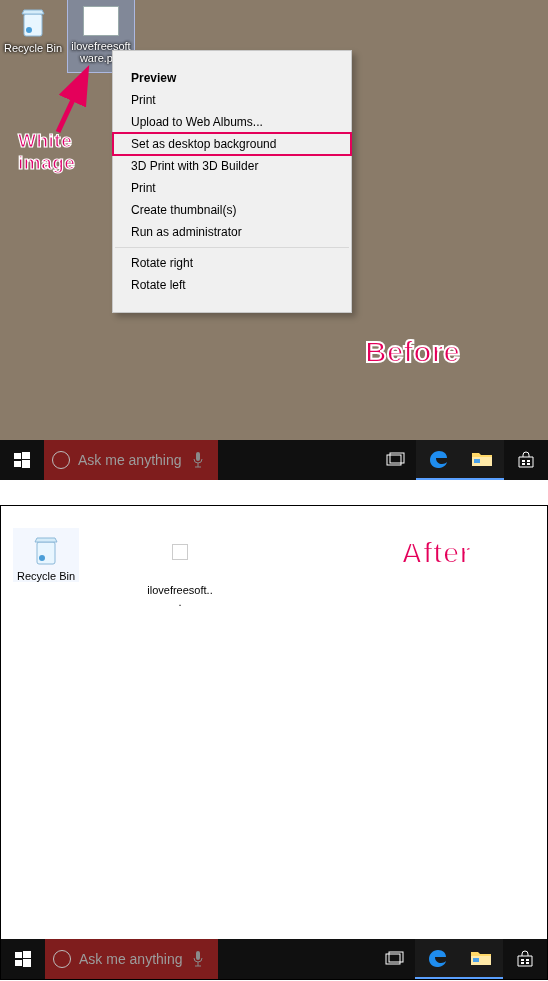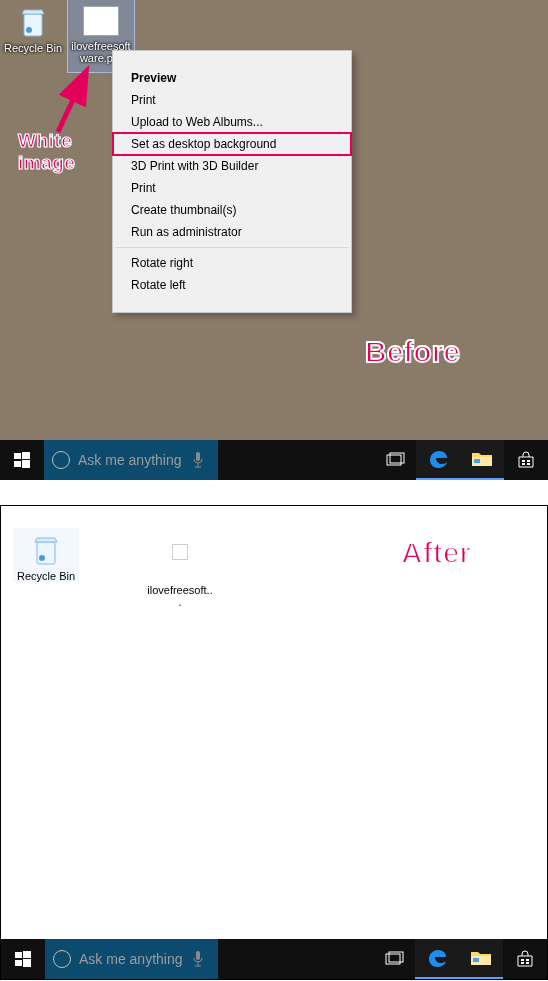"Ask me anything" .searchbox { background: #0c4a6e -> #7f1d1d }
